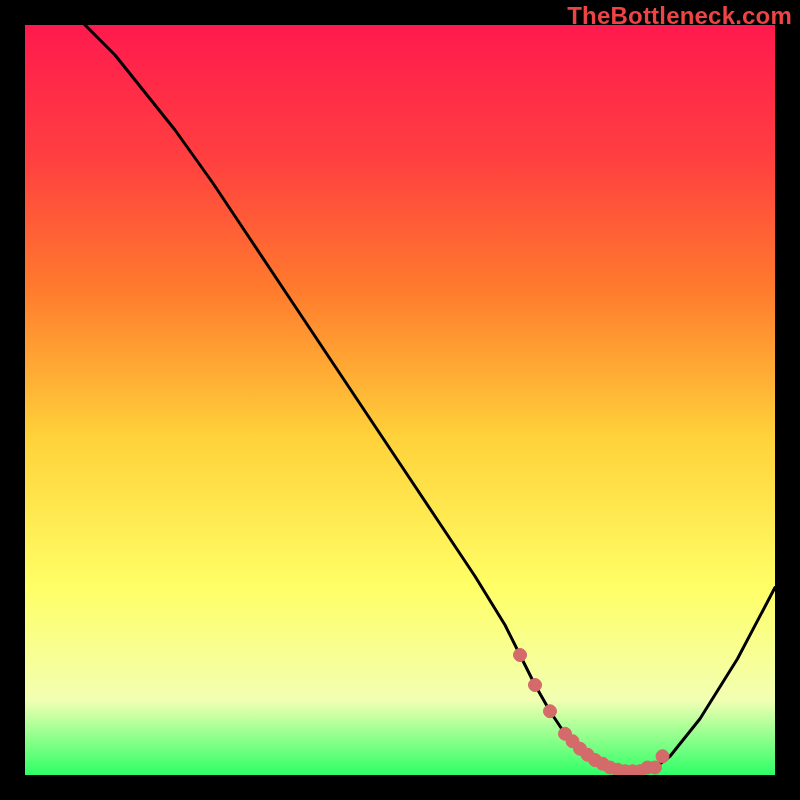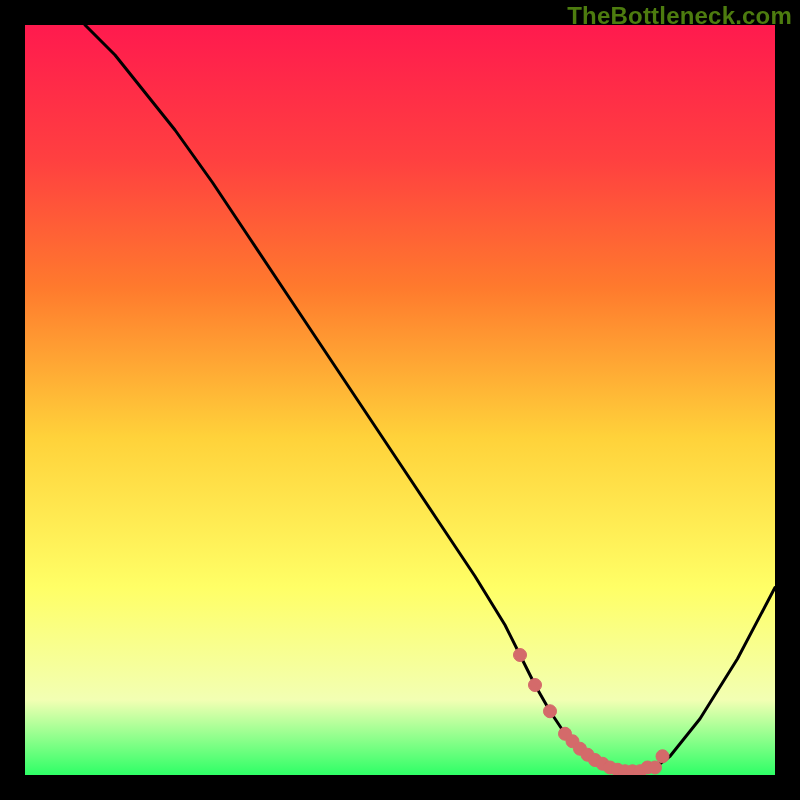"TheBottleneck.com" .watermark { color: #4d7c0f -> #ef4444 }
